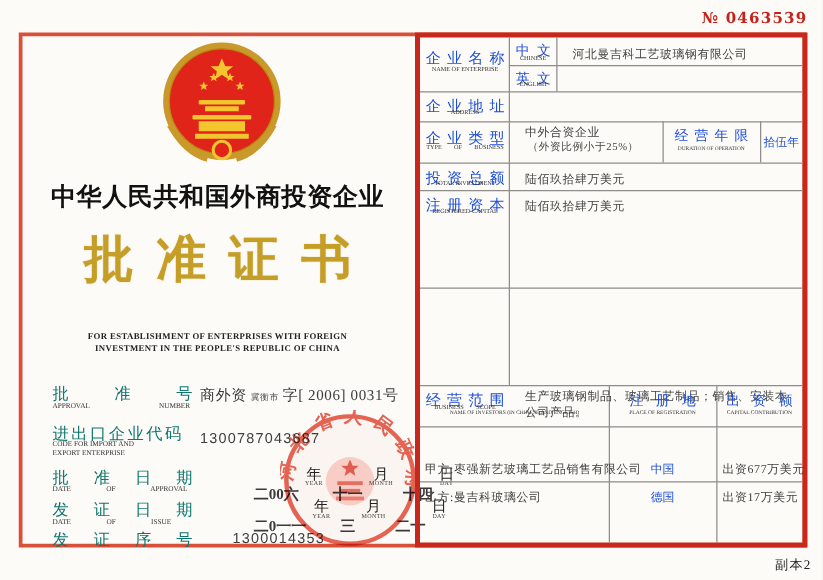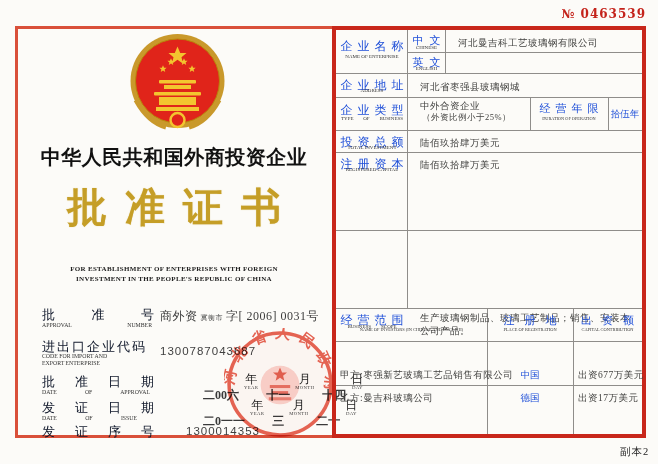"河北省枣强县玻璃钢城" div.val { html: <div>河北省枣强县玻璃钢城</div> -> none }
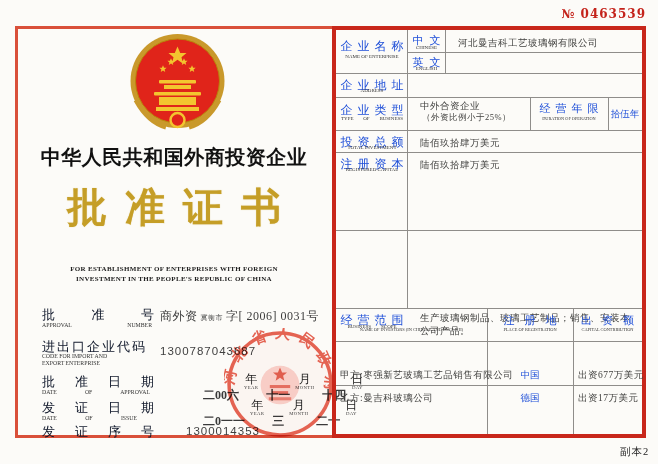"批准号" .flabel-zh { color: #0f172a -> #0f766e }
